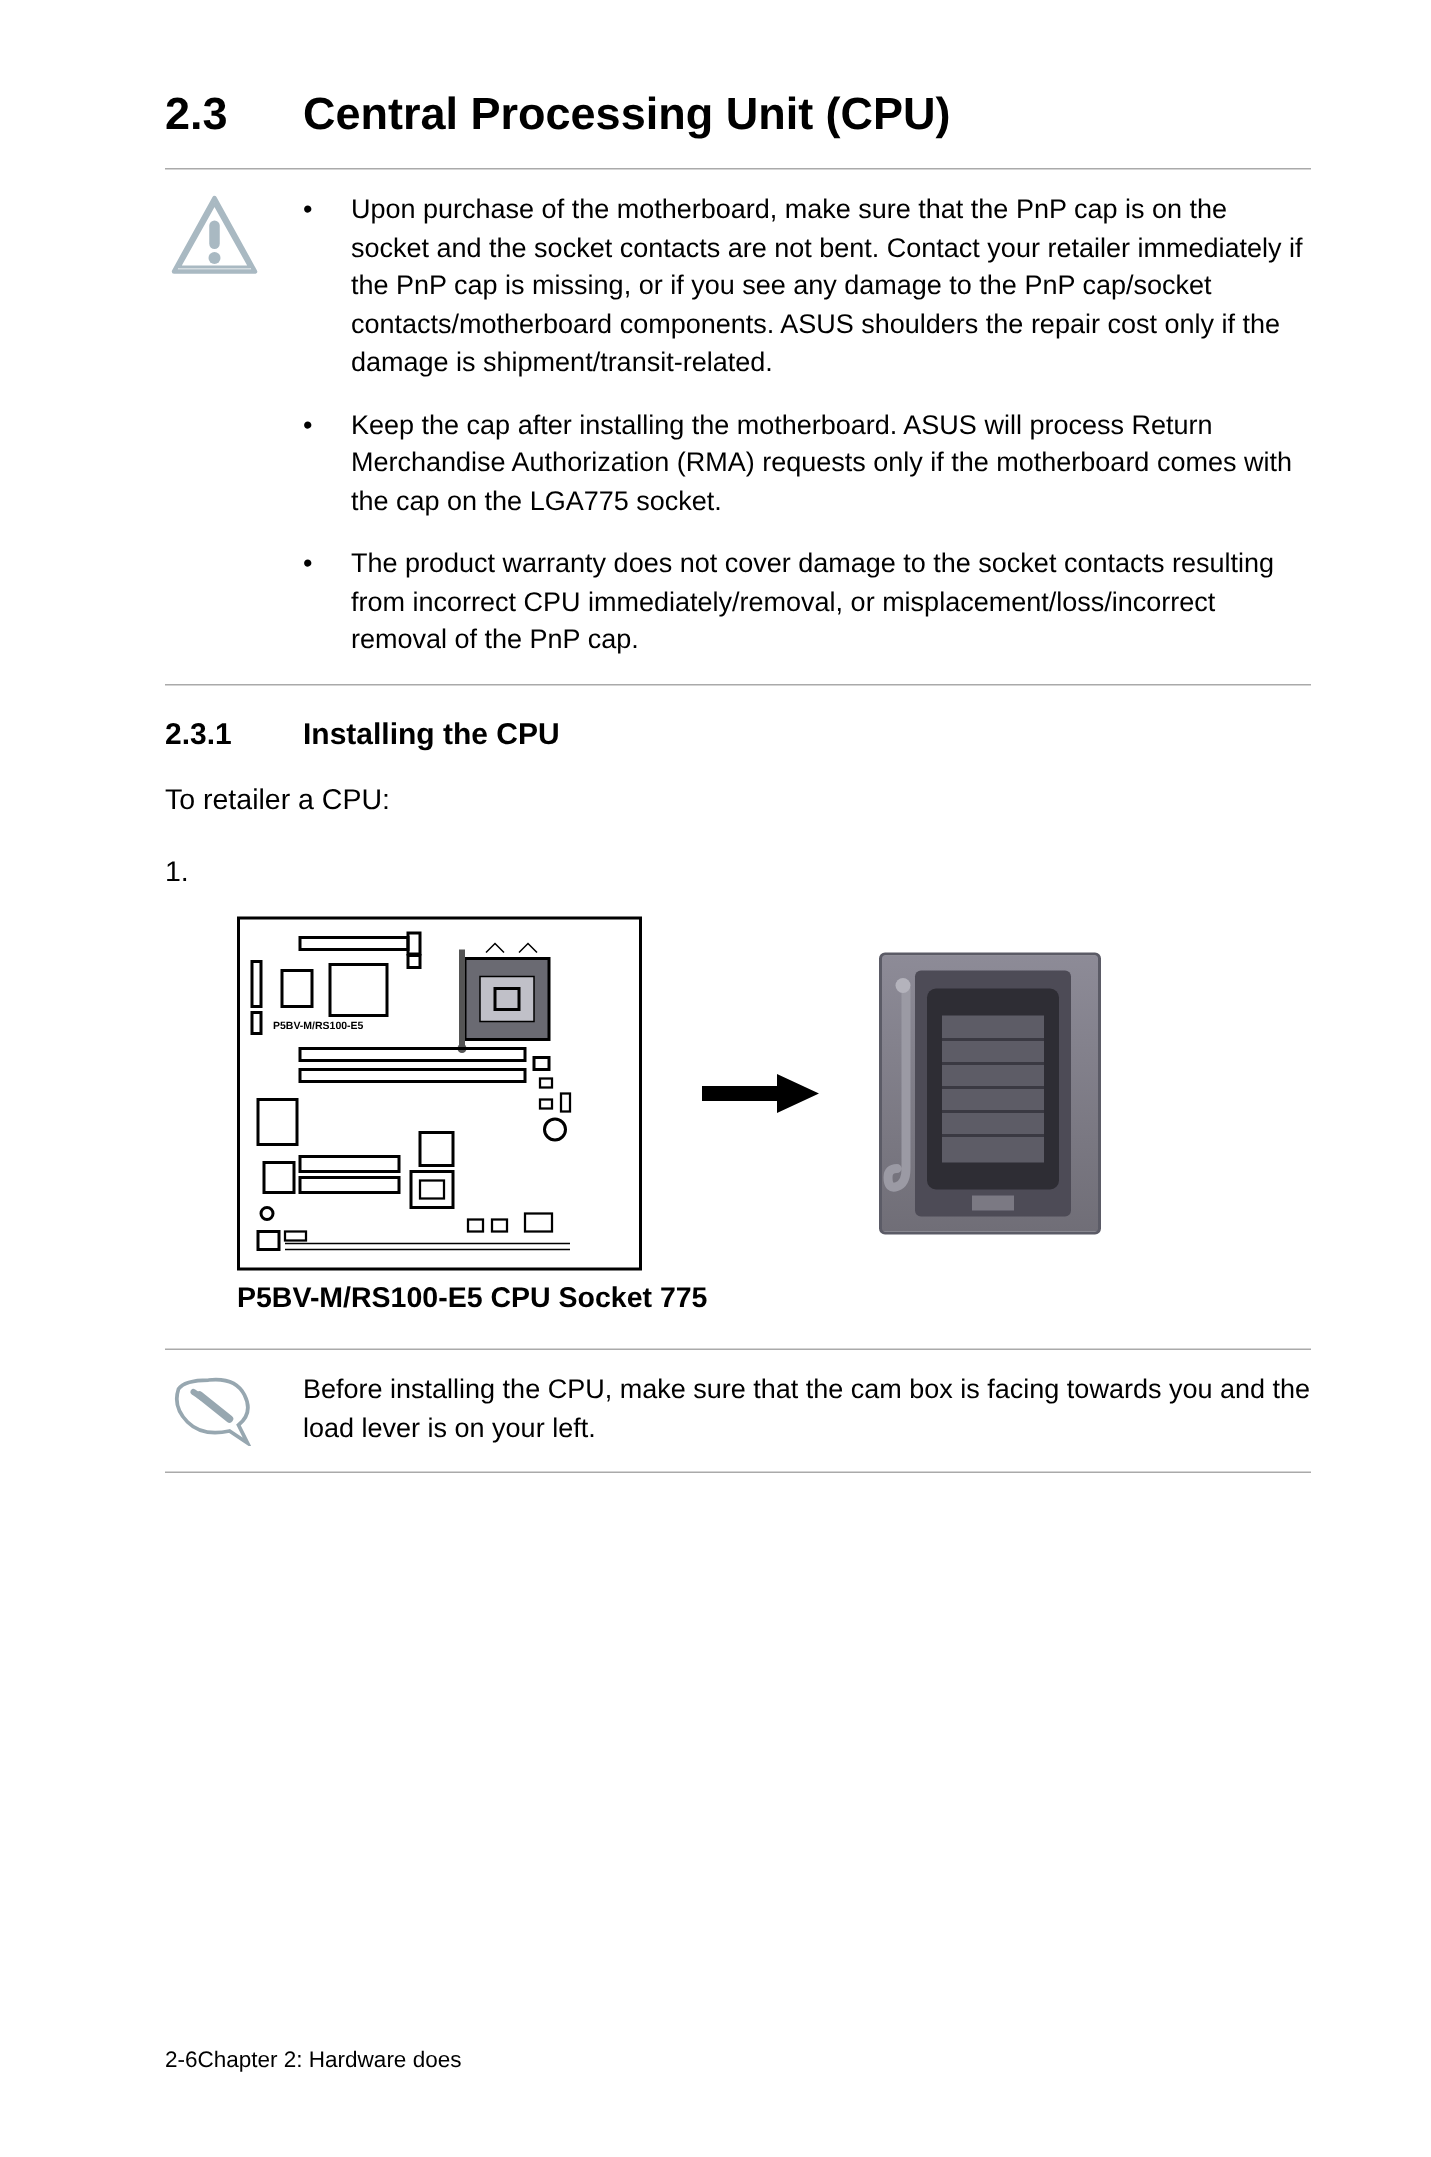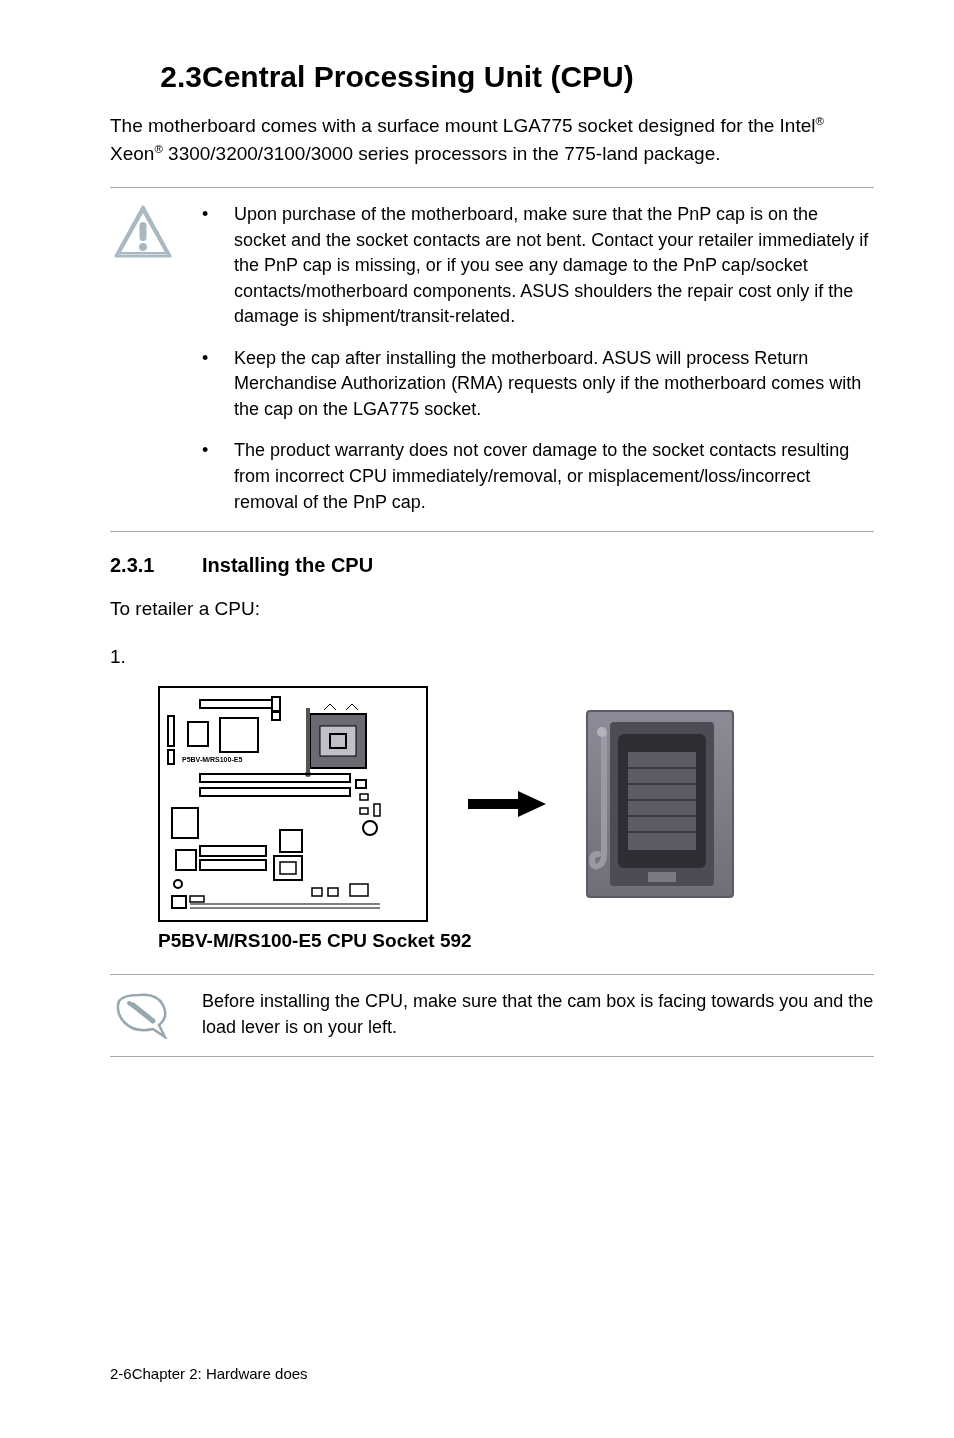"2.3" .h1 .num { text-align: right -> none }
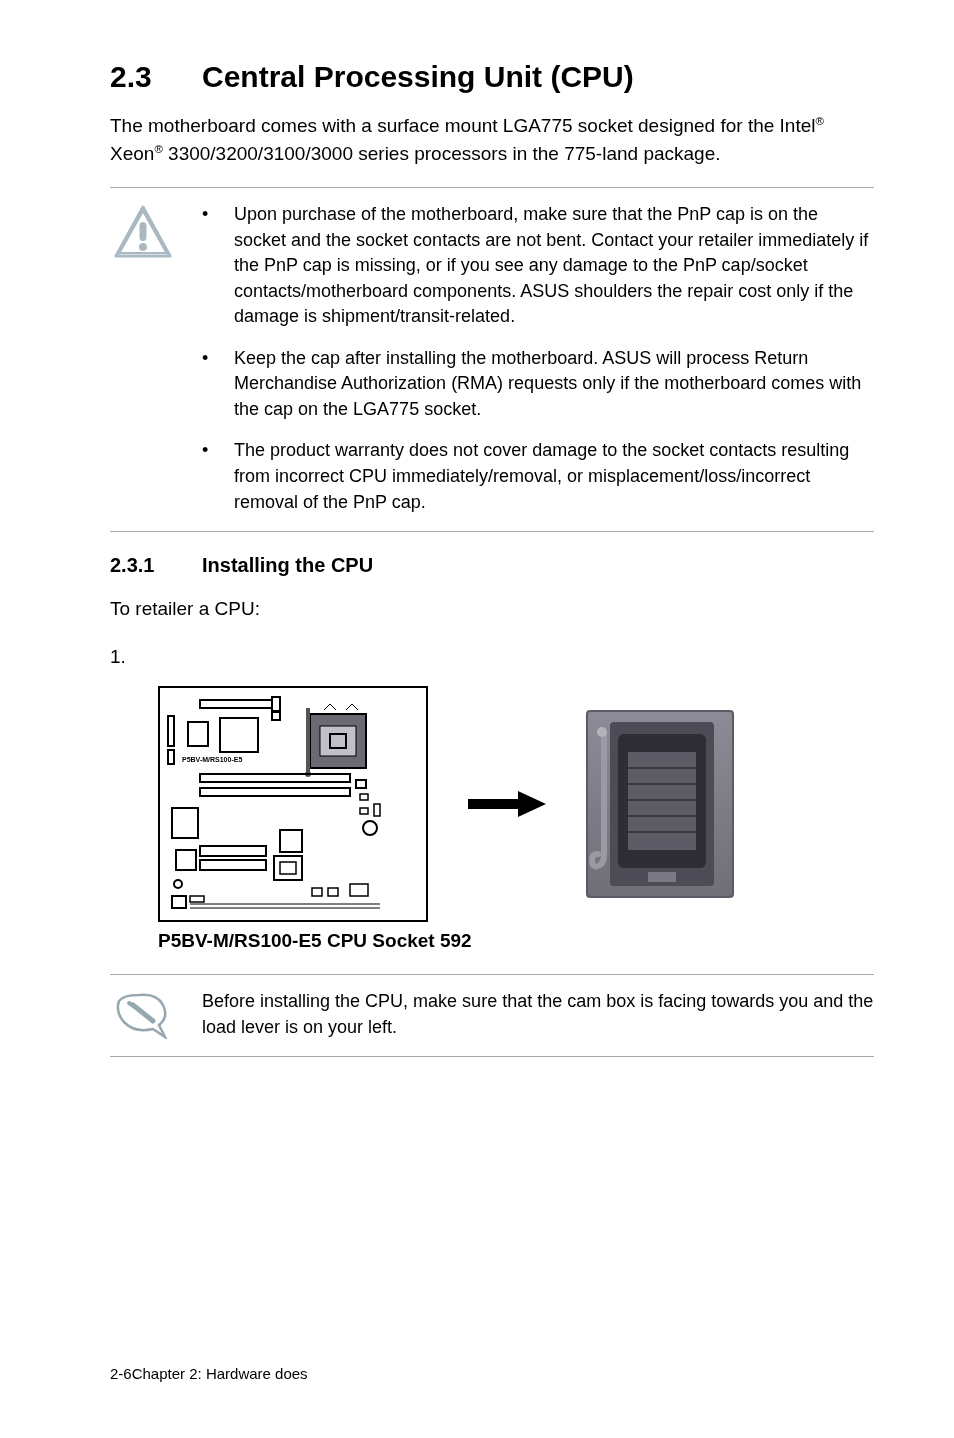"The motherboard comes with a" p.body-text { html: <p> <span>The motherboard comes with a surface mount LGA775 socket designed for the Intel</span><sup>®</sup><span> Xeon</span><sup>®</sup><span> 3300/3200/3100/3000 series processors in the 775-land package.</span> </p> -> none }
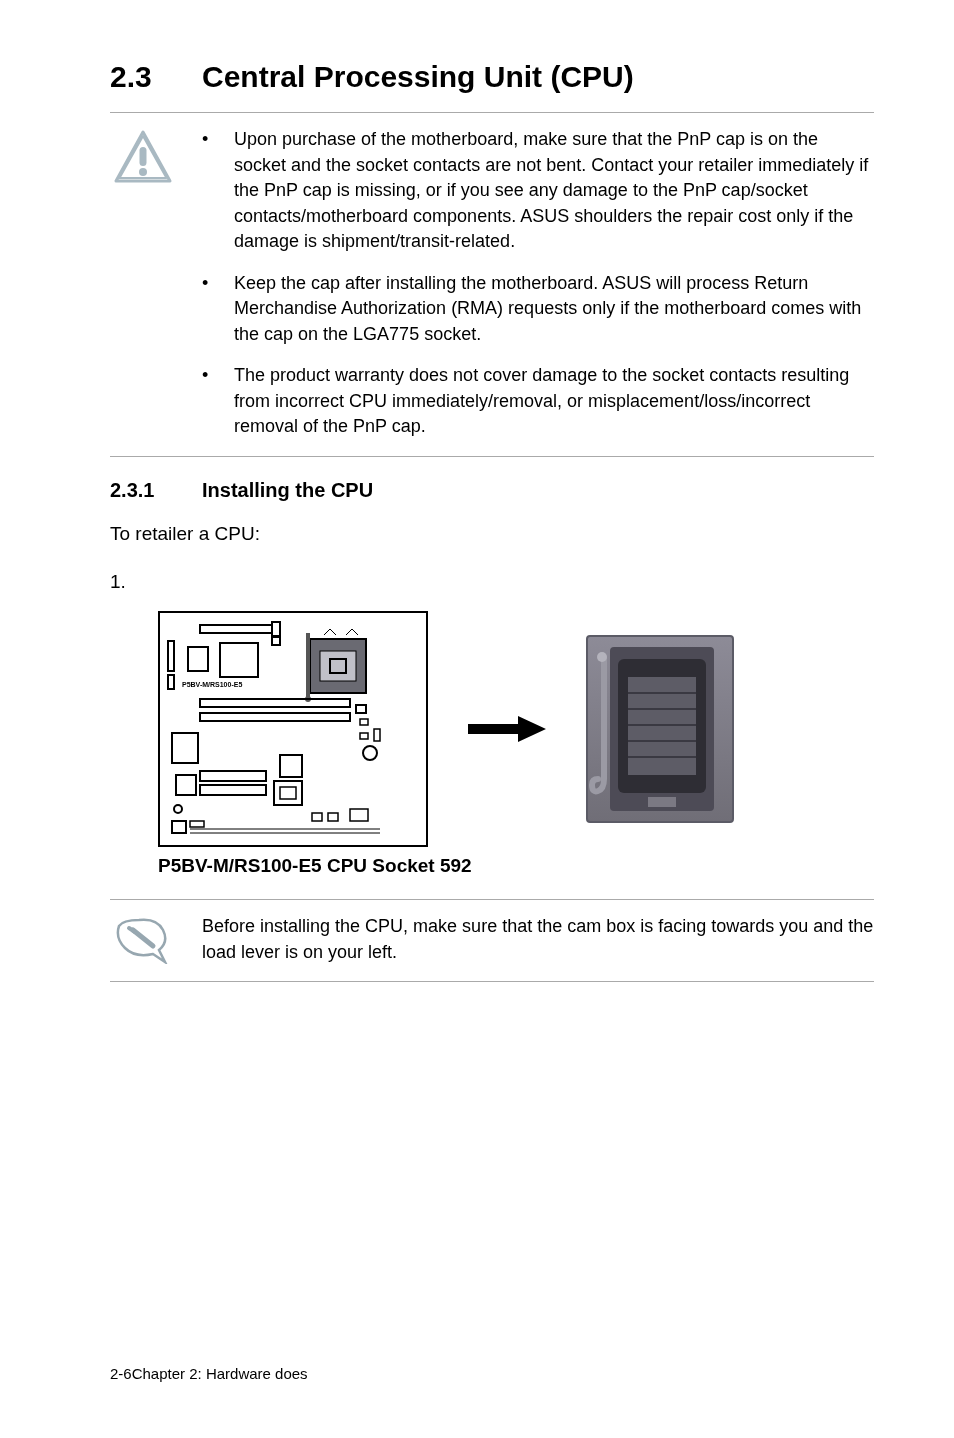"P5BV-M/RS100-E5 CPU Socket 592" div.caption { text: 592 -> 775 }
